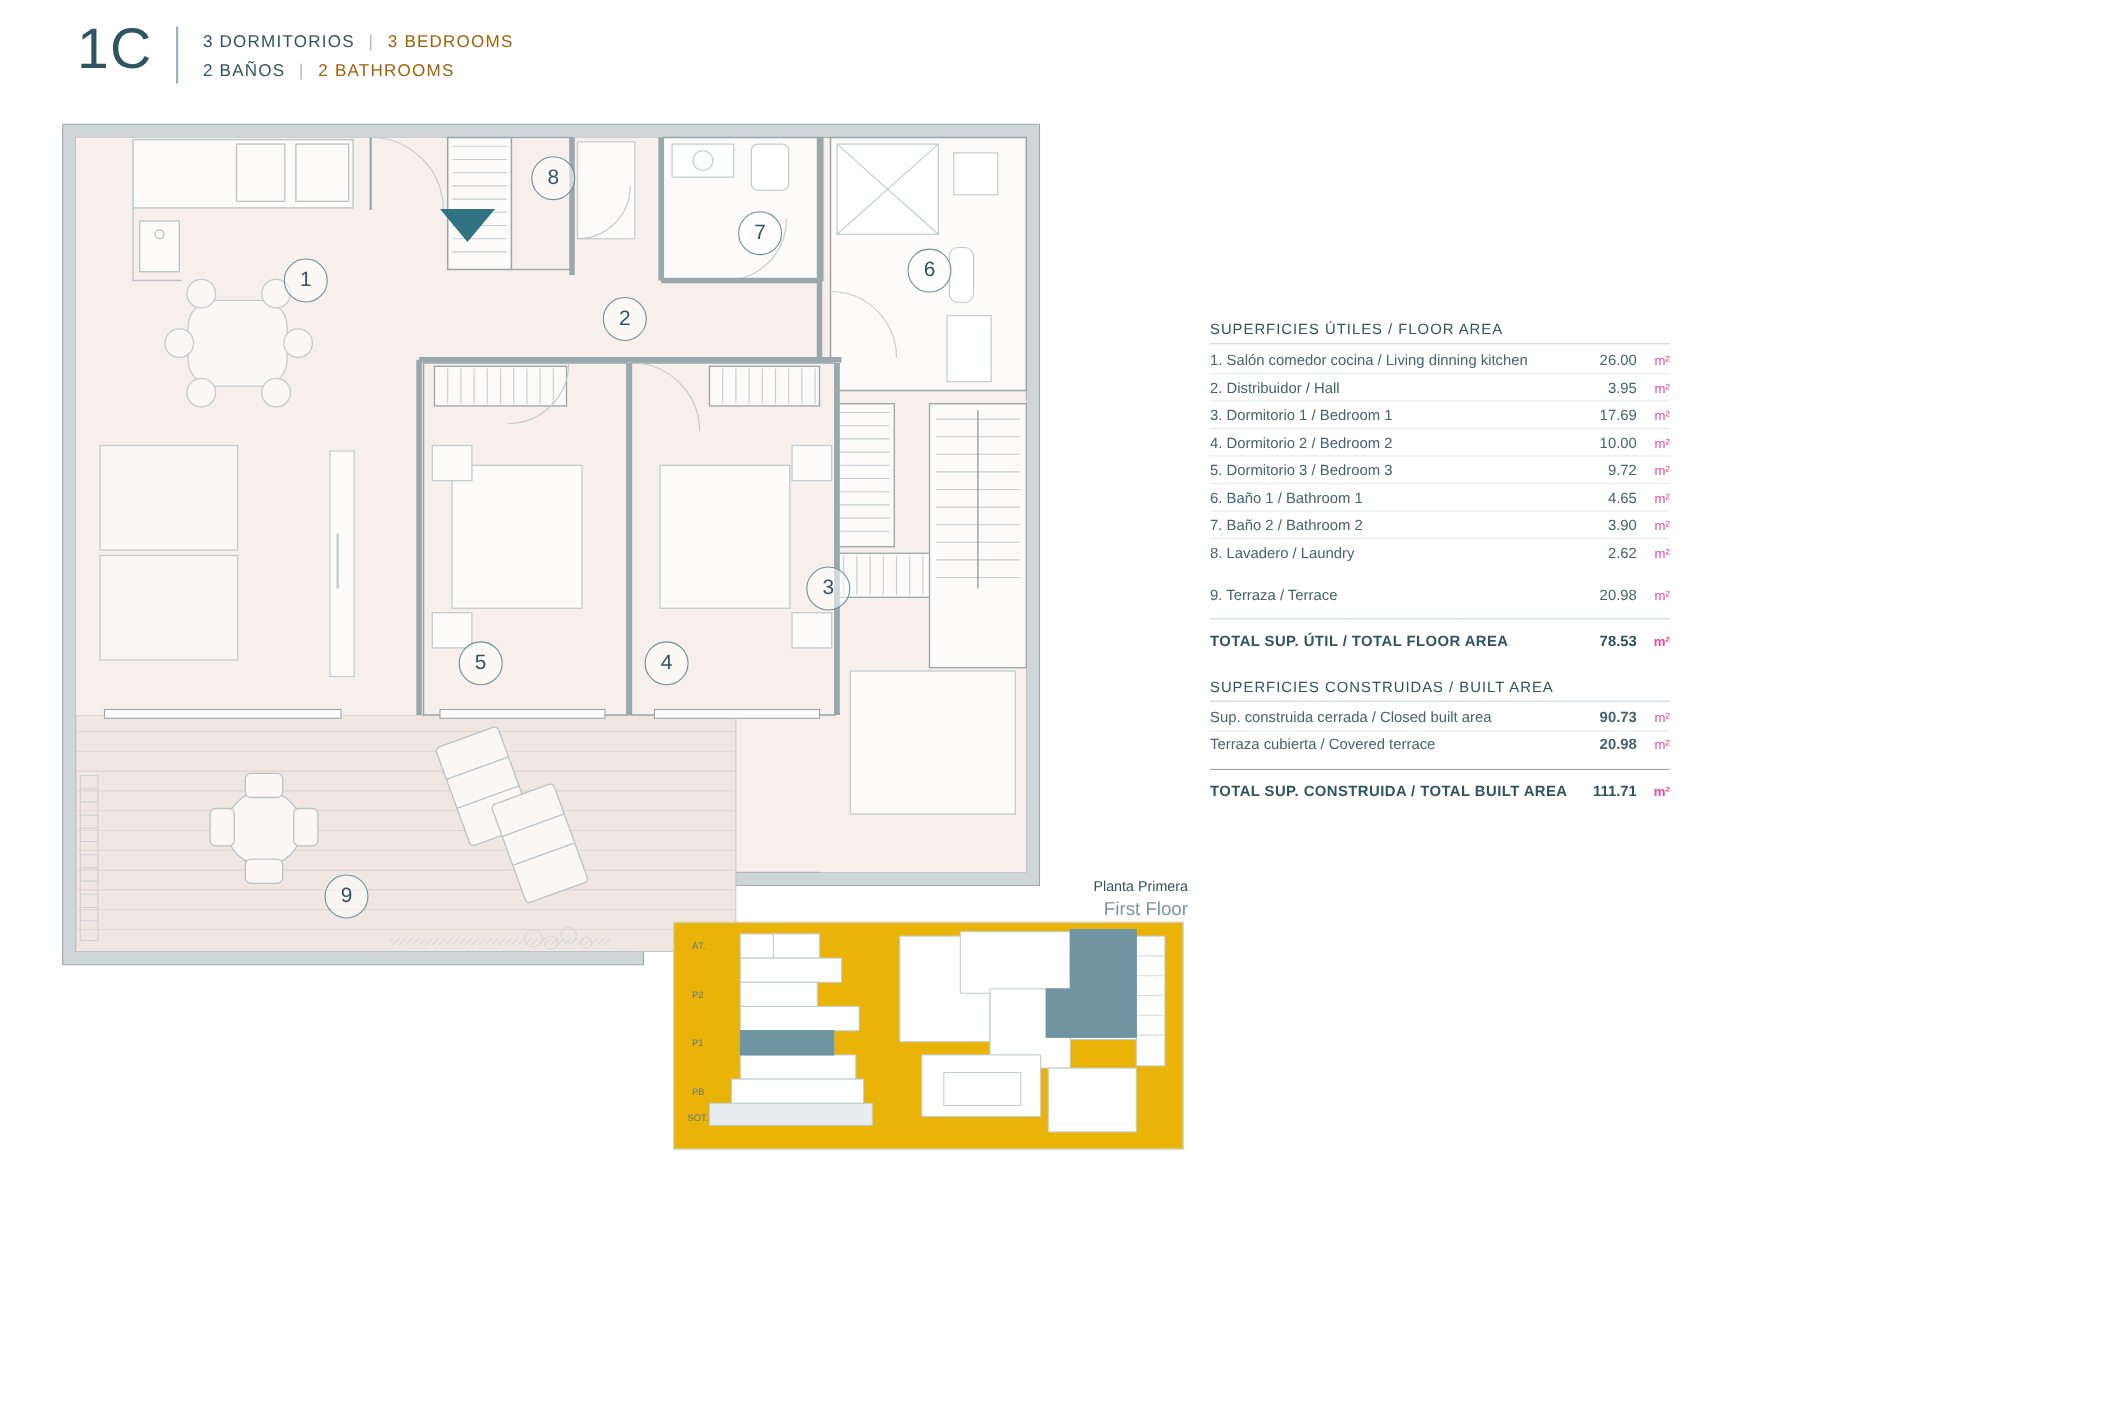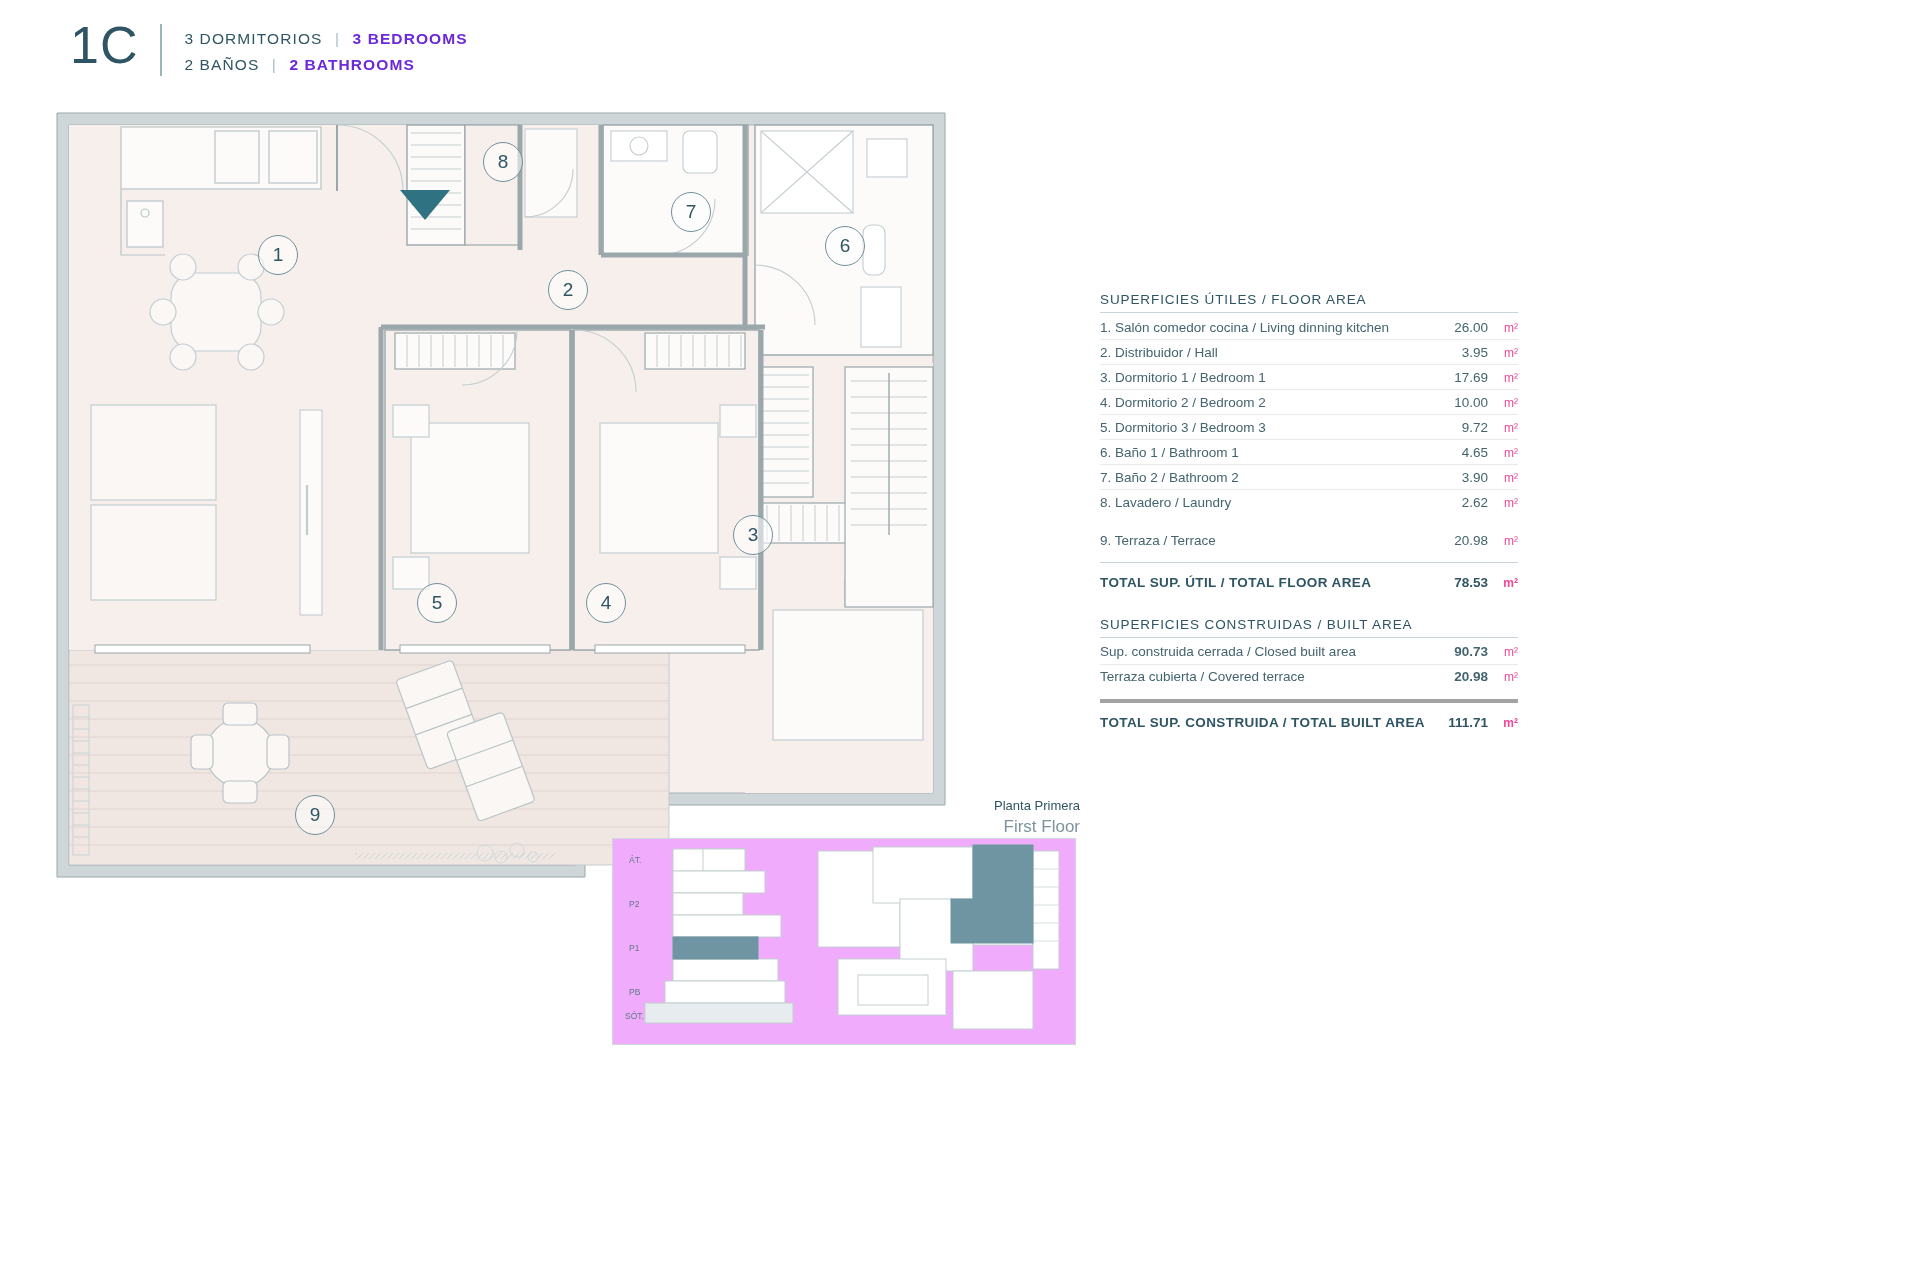"3 BEDROOMS" .hline .en { color: #6d28d9 -> #a16207; font-weight: bold -> none }
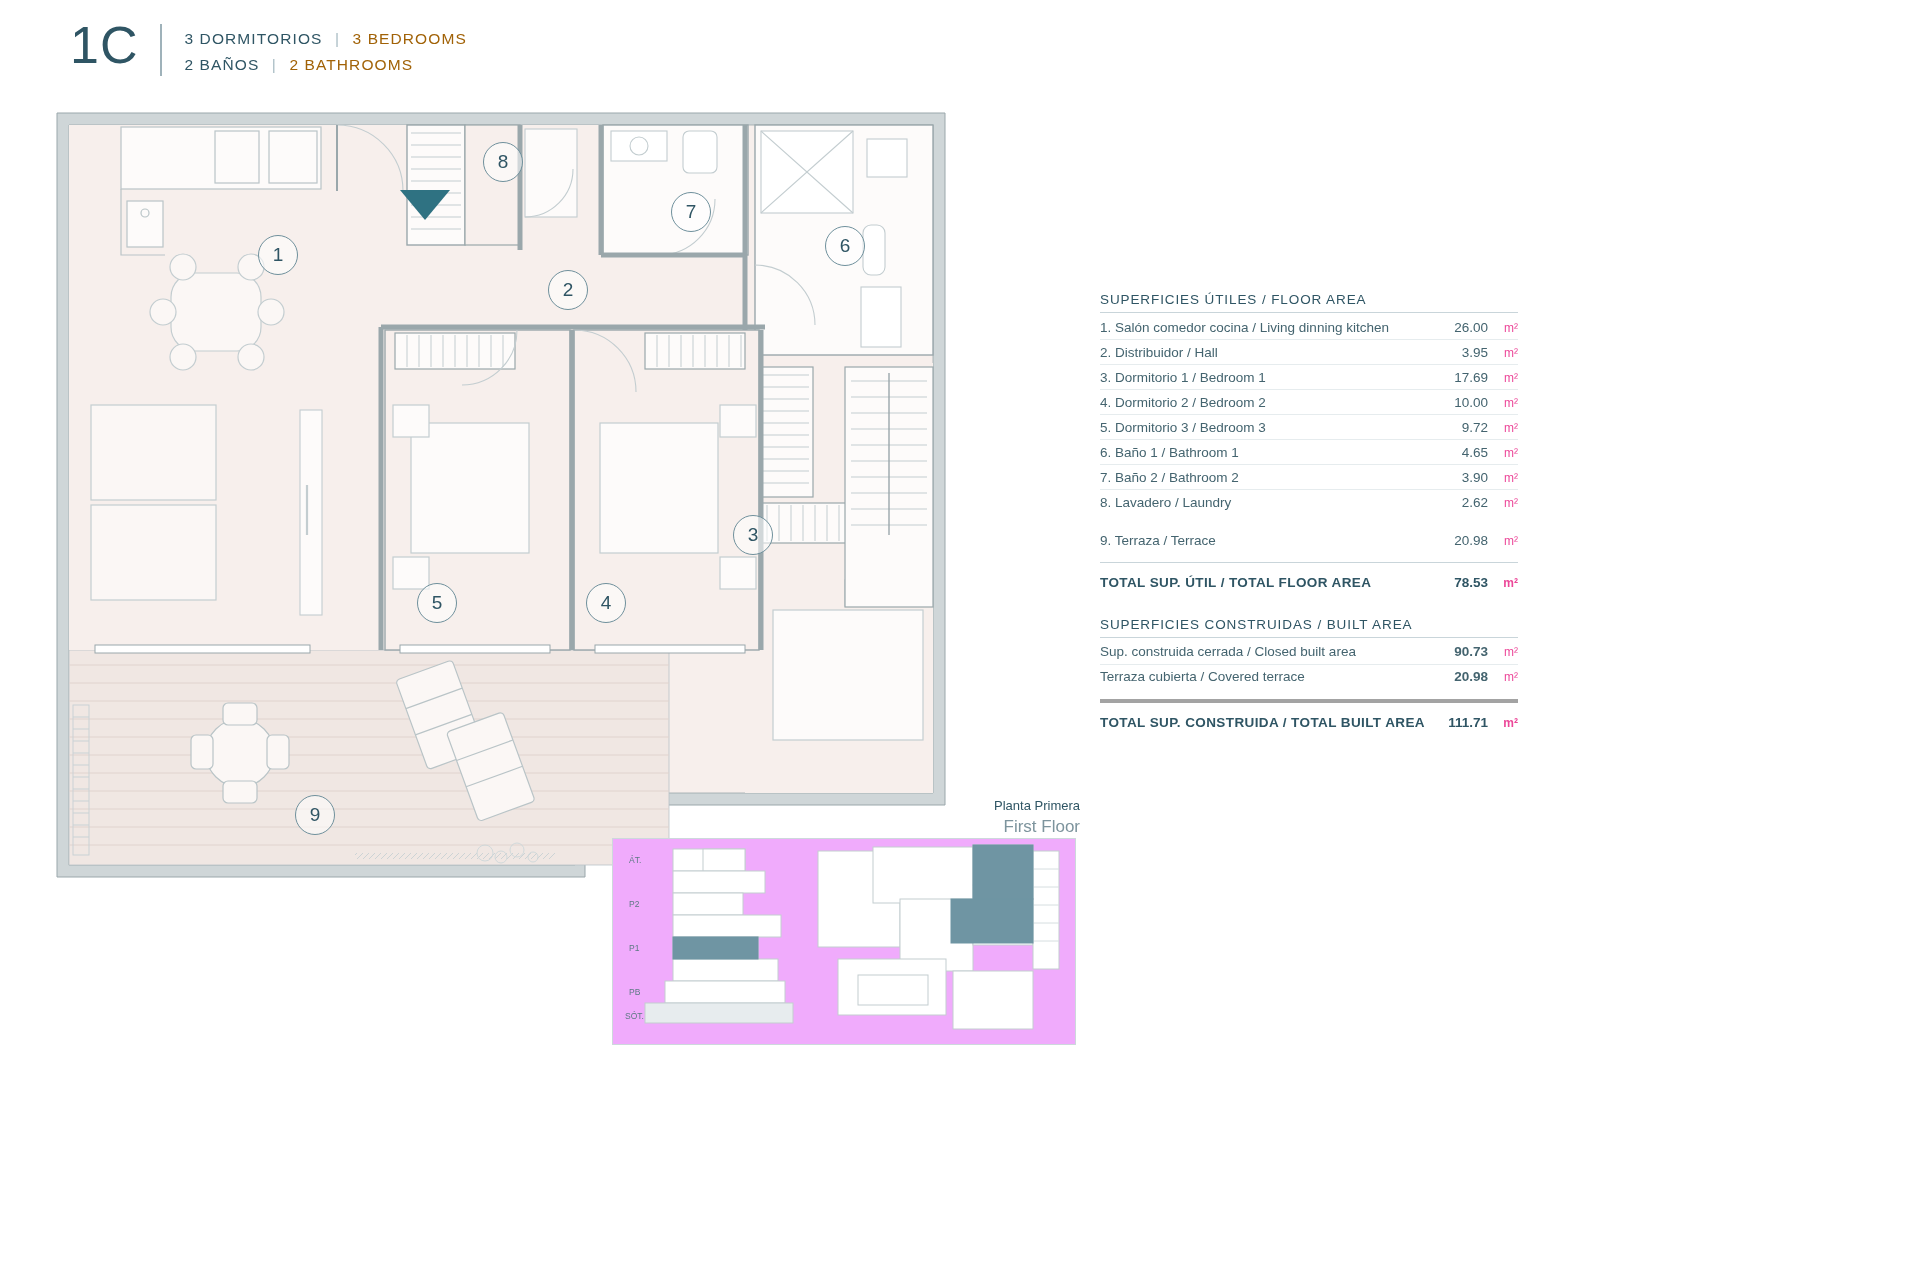"TOTAL SUP. CONSTRUIDA / TOTAL" div.row { border-top: 4px solid #a3a3a3 -> 1px solid #a3a3a3 }
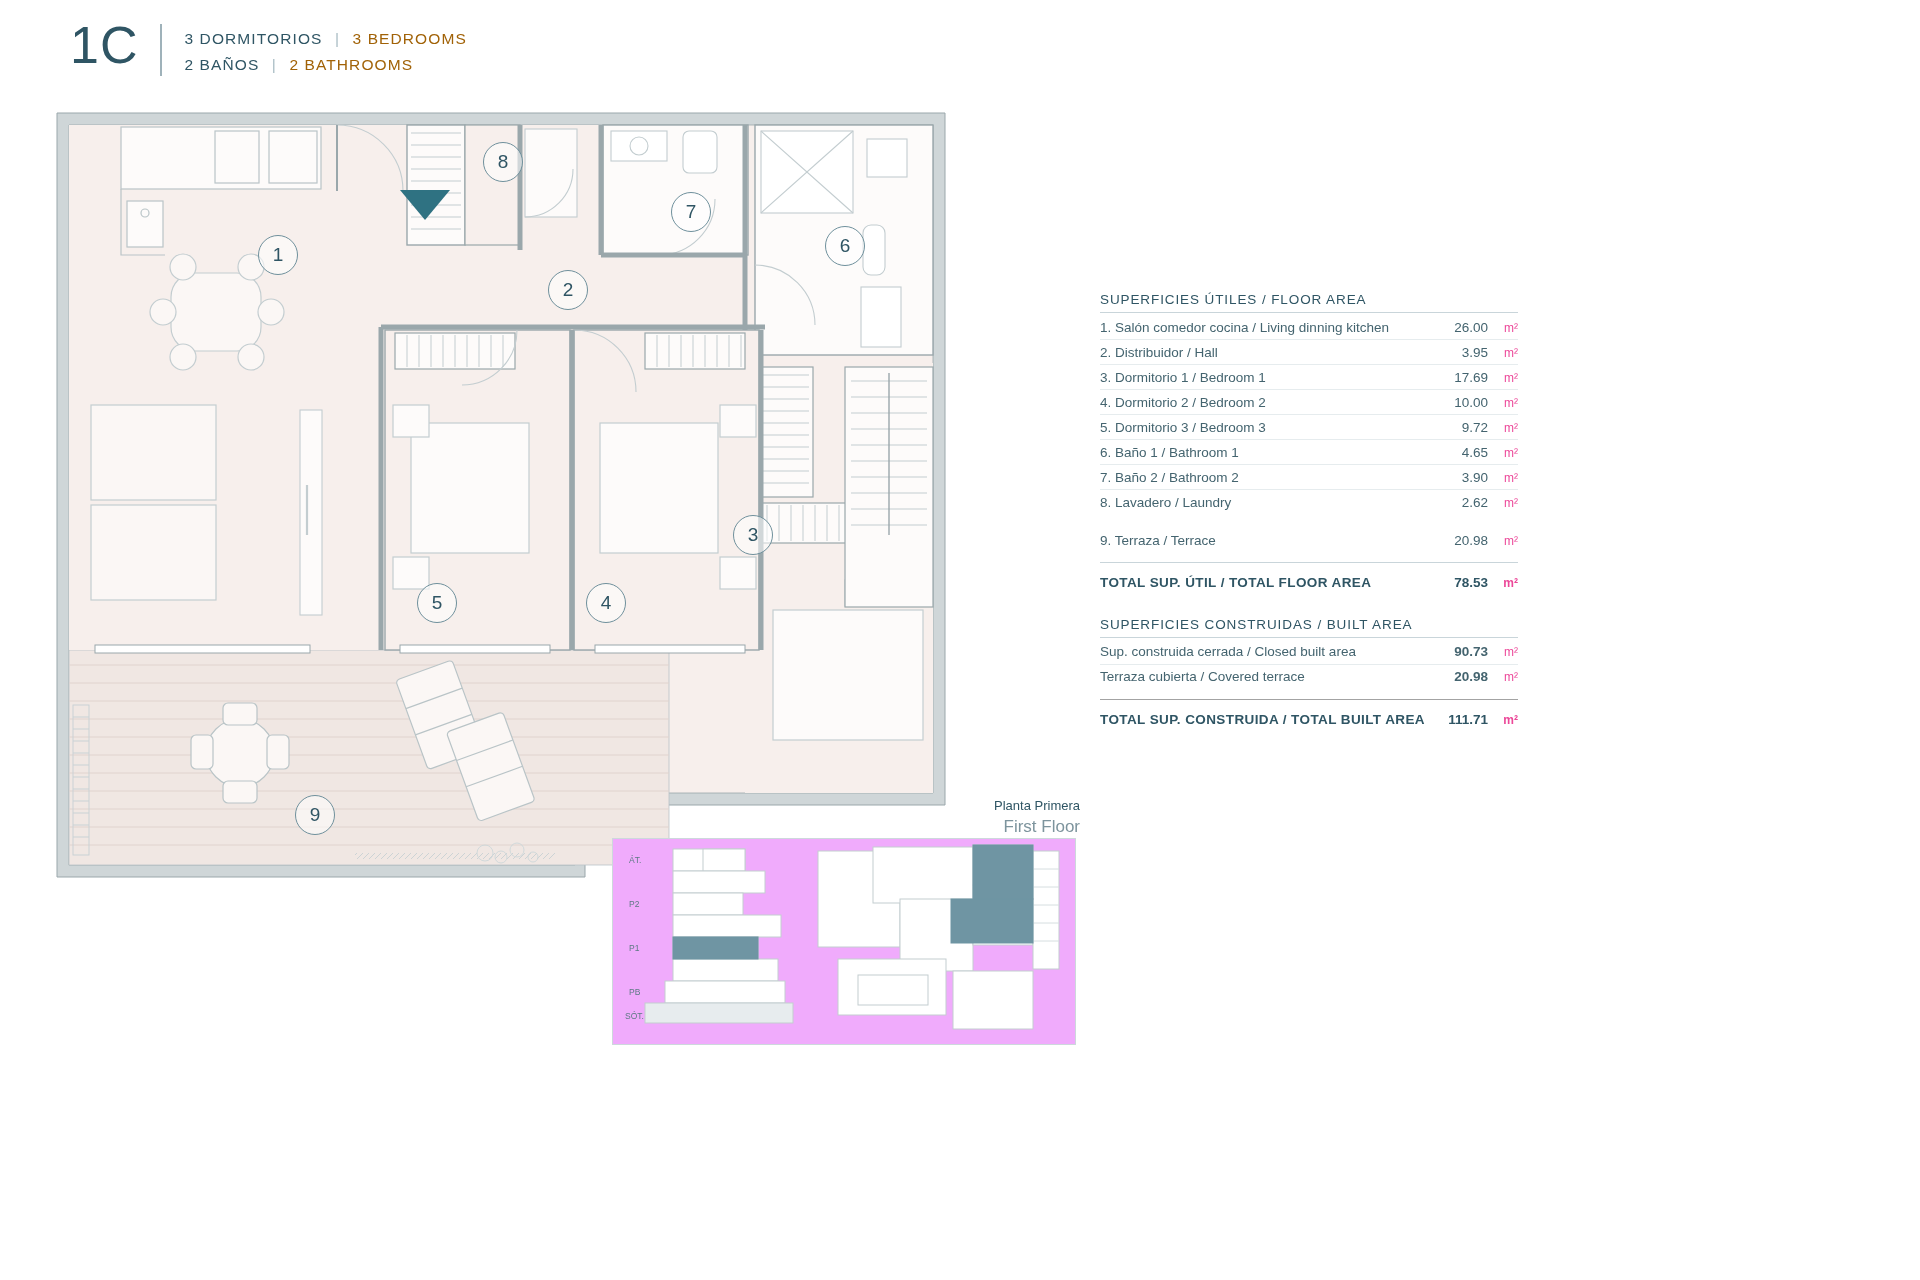"ÁT." .keyplan { background: #f0abfc -> #eab308 }
